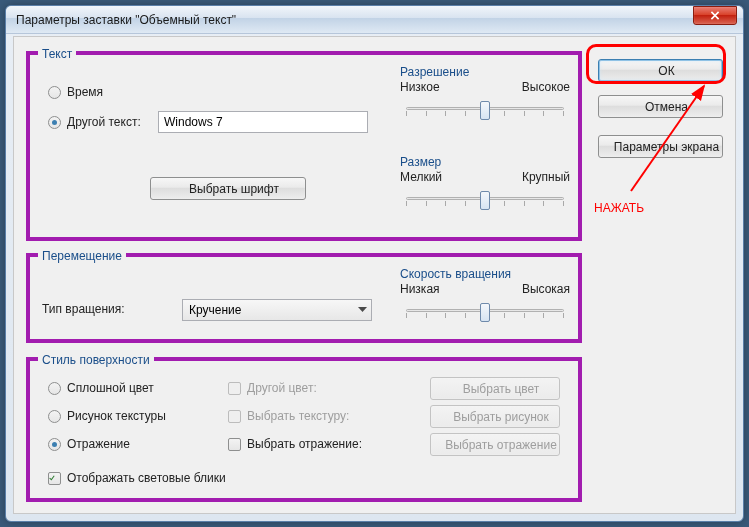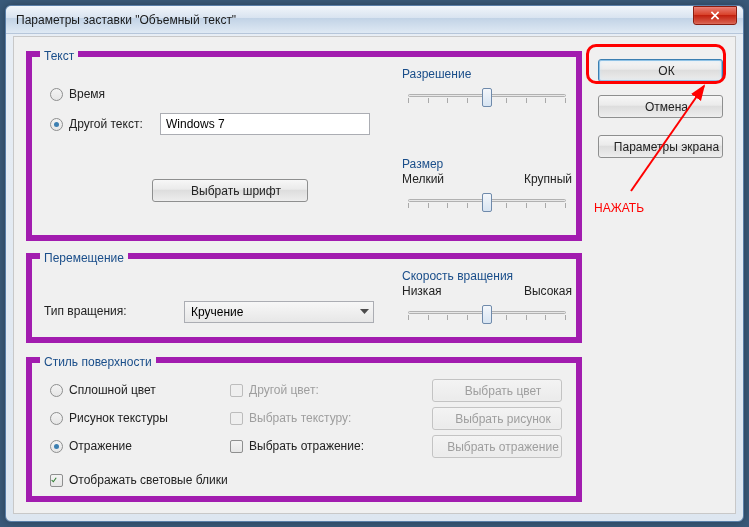"Текст" .groupbox { border: 6px solid #a21caf -> 4px solid #a21caf }
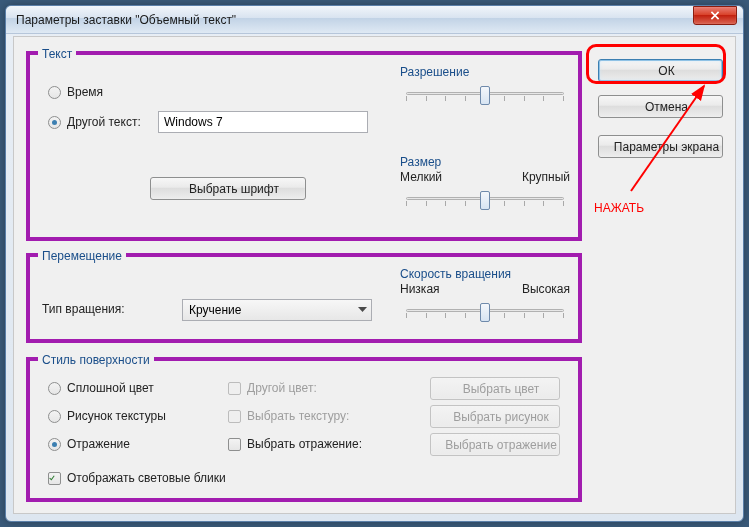"Низкое" div.slider-labels { html: none -> <div> <span>Низкое</span> <span>Высокое</span> </div> }
